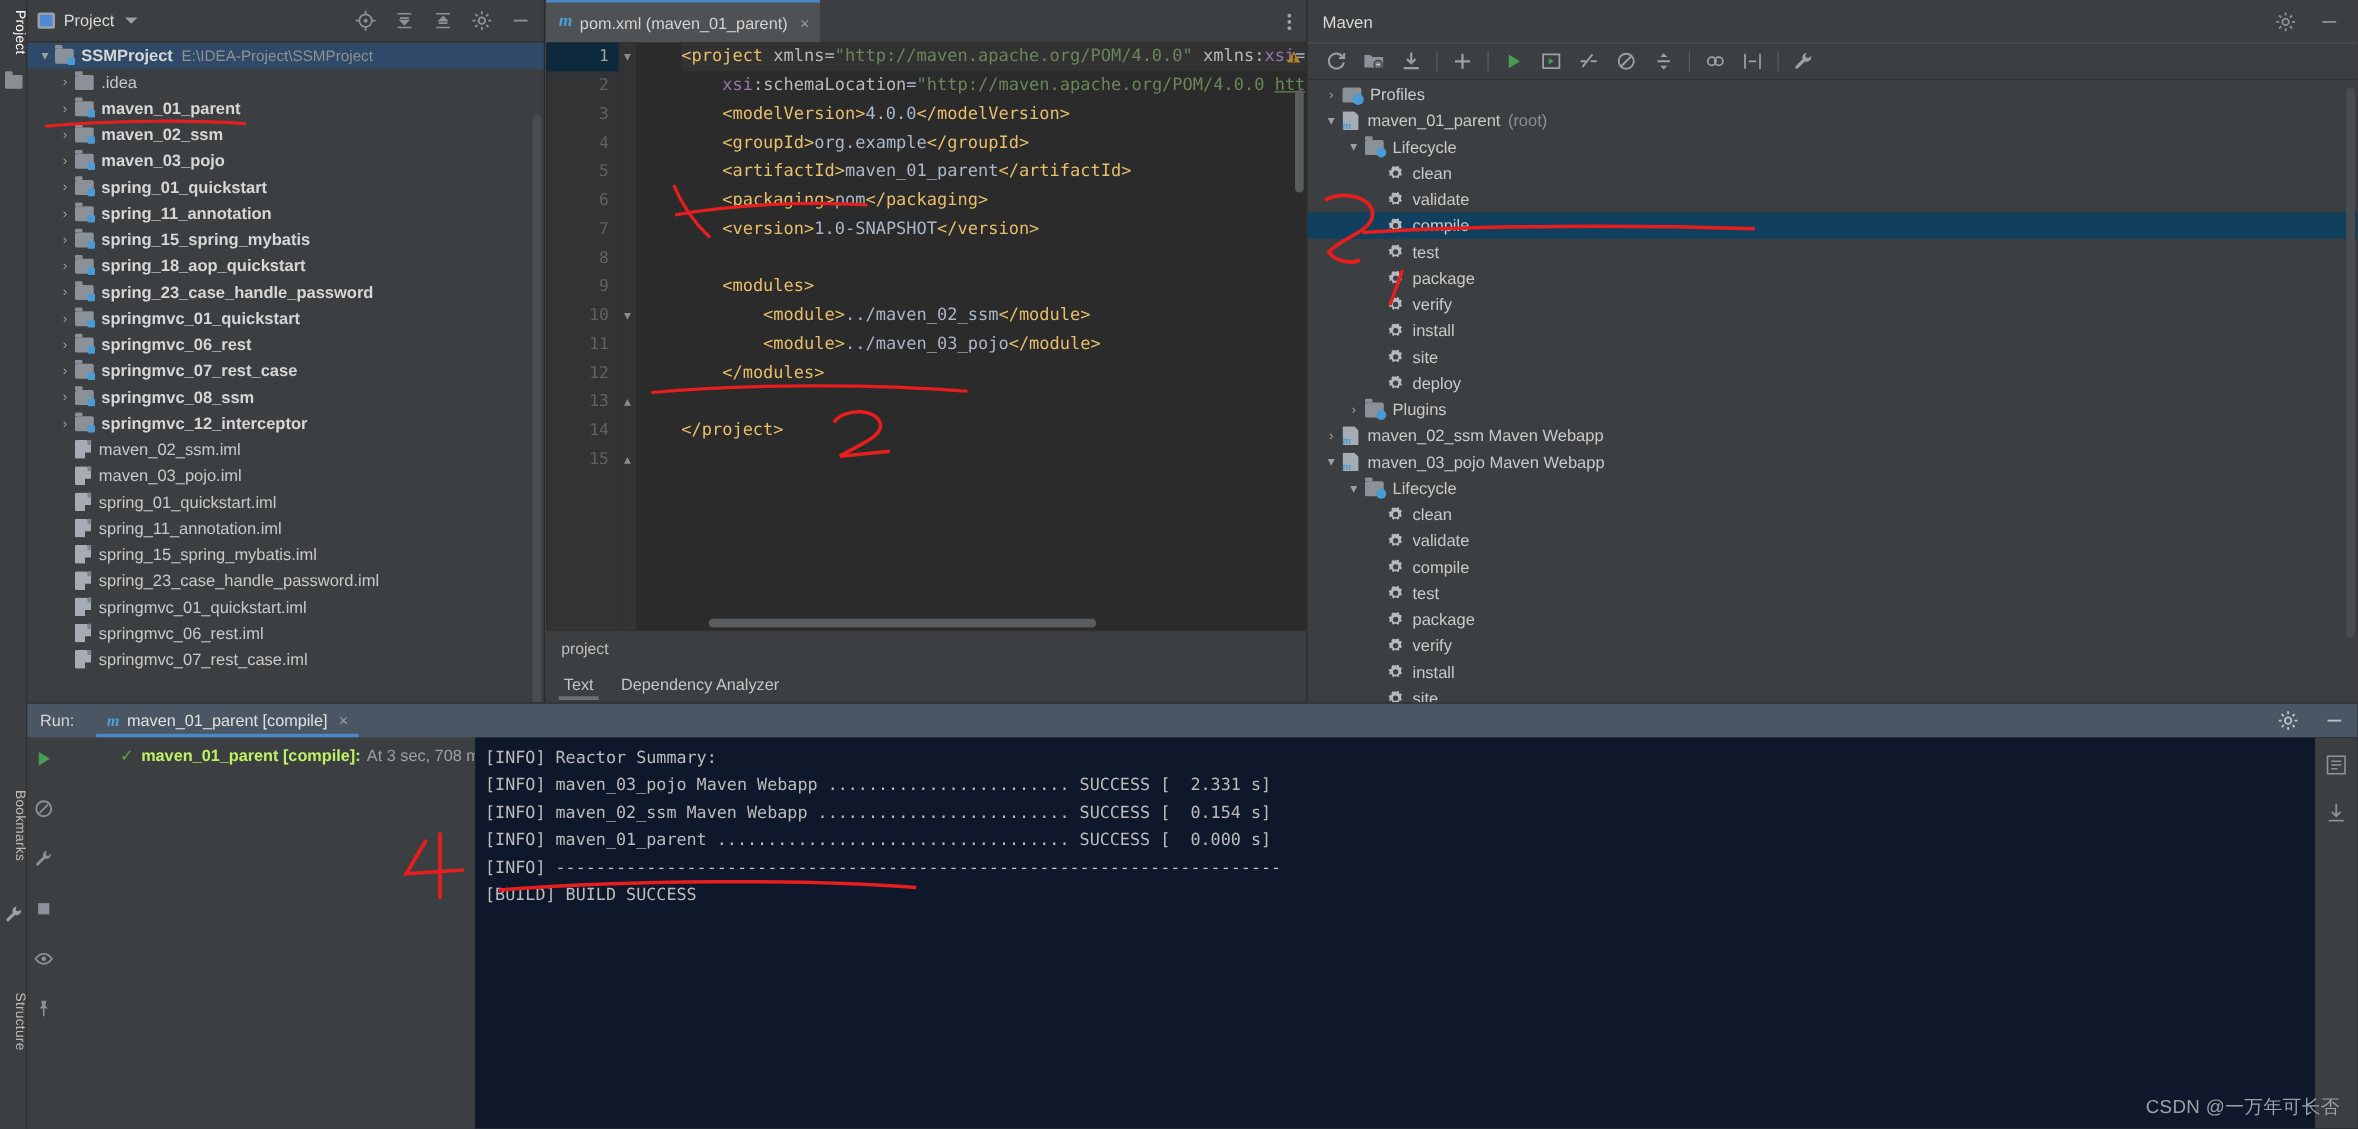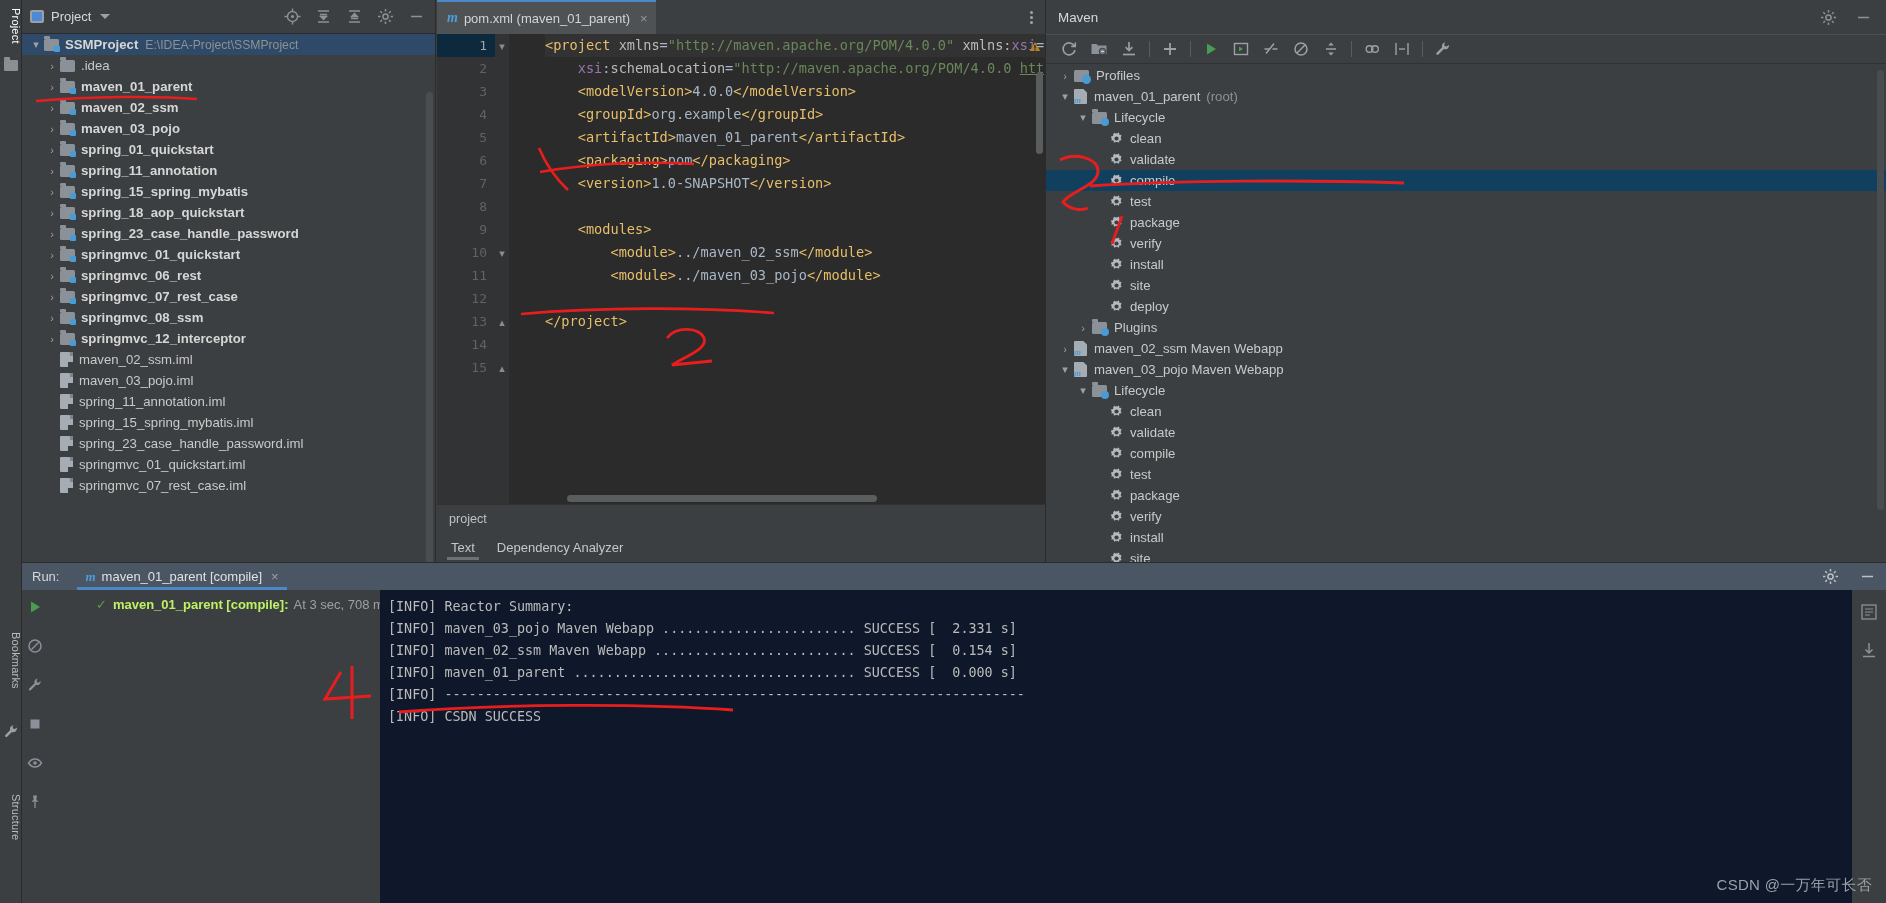"</modules>" div.cl { html: none -> <div><span> </span><span>&lt;/modules&gt;</span></div> }
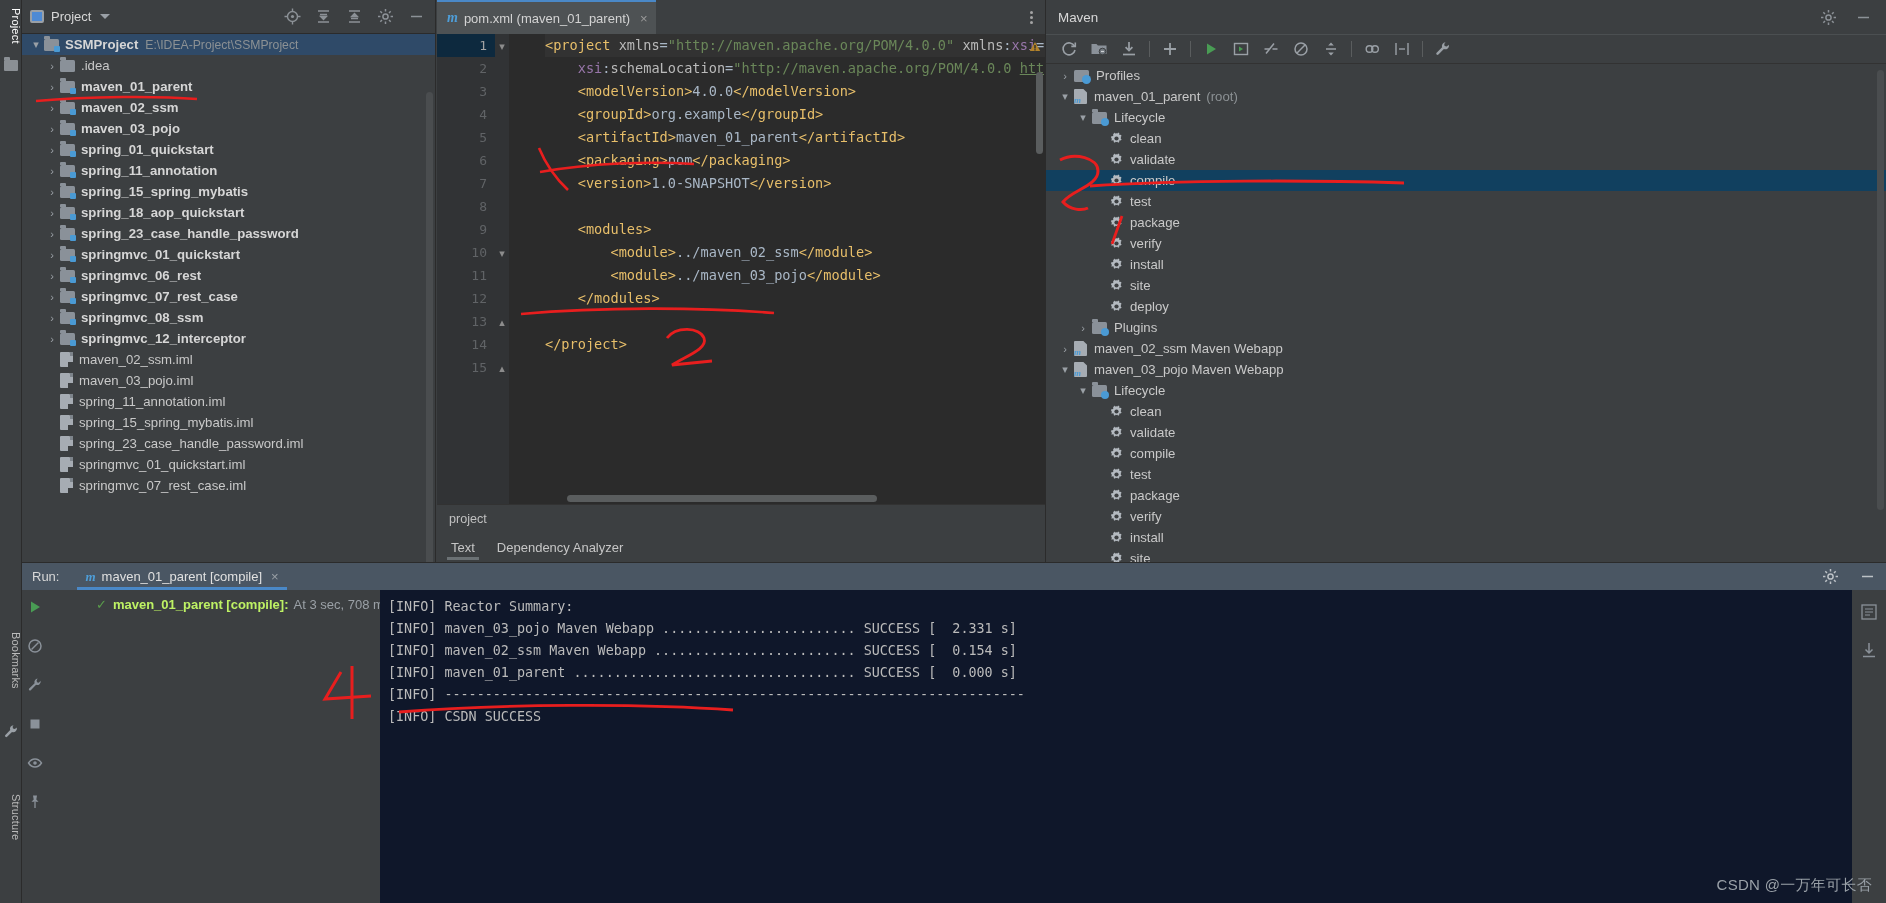"spring_01_quickstart.iml" div.trow { html: none -> <div> <span></span> <span></span> <span> <span></span> <span></span> <span></span> </span> <span>spring_01_quickstart.iml</span> </div> }
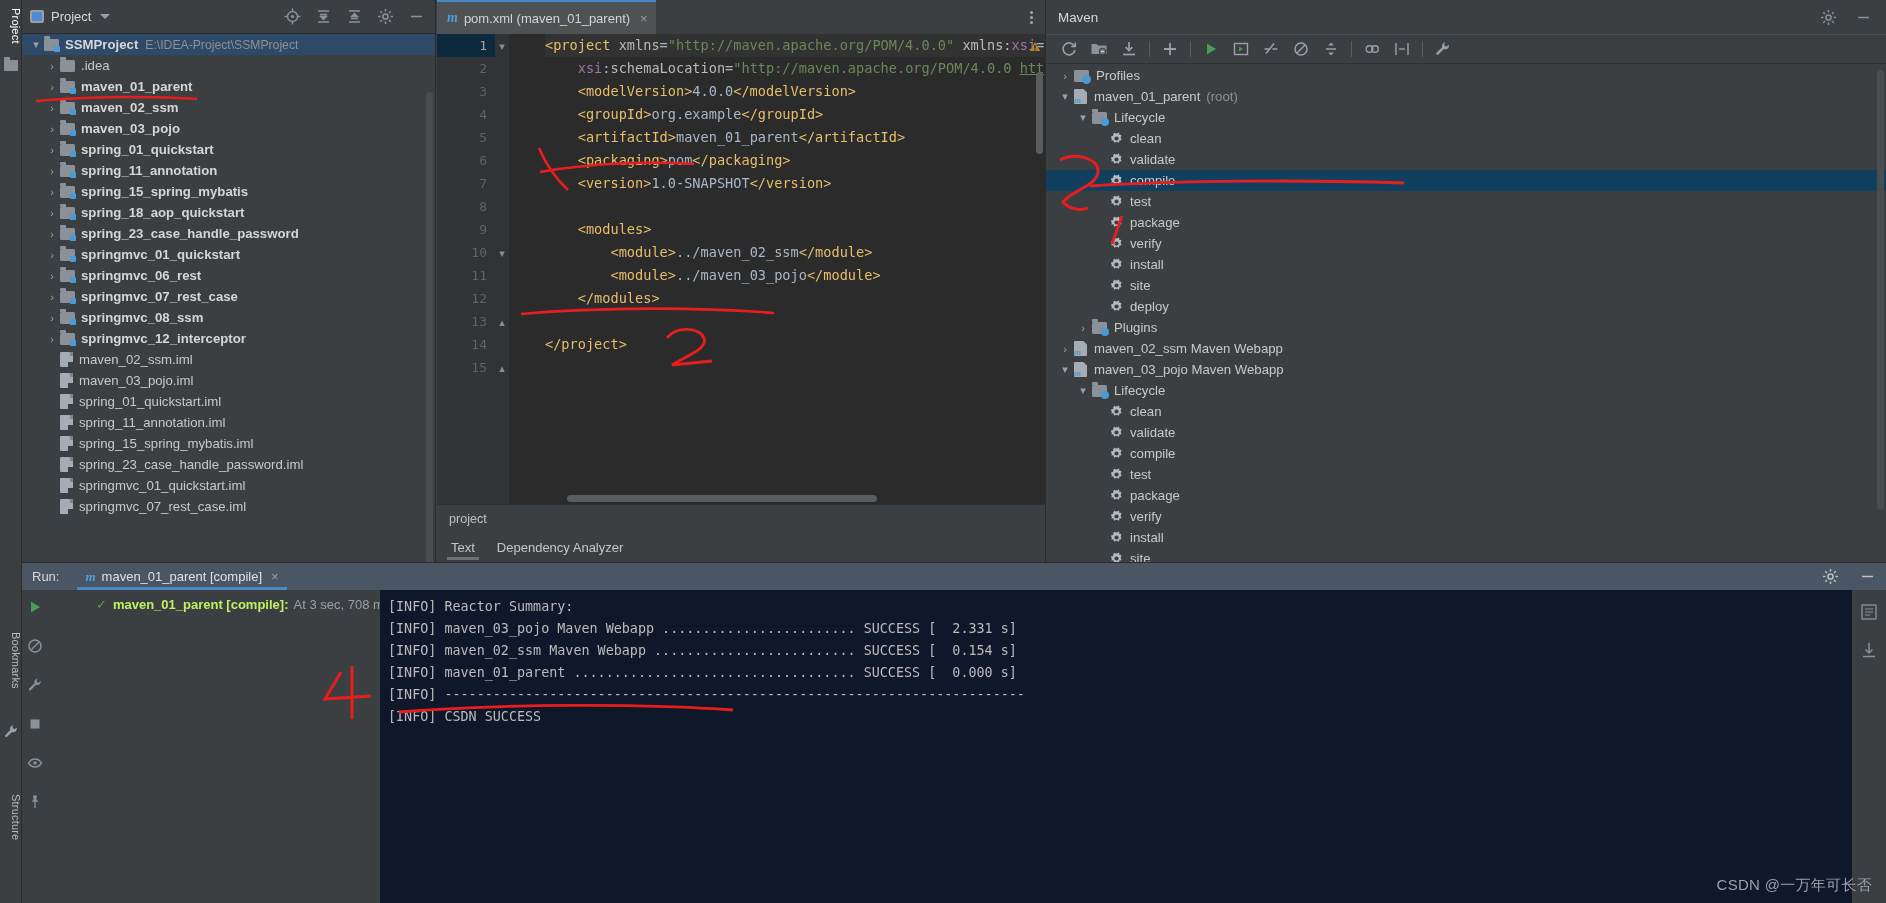"springmvc_06_rest.iml" div.trow { html: none -> <div> <span></span> <span></span> <span> <span></span> <span></span> <span></span> </span> <span>springmvc_06_rest.iml</span> </div> }
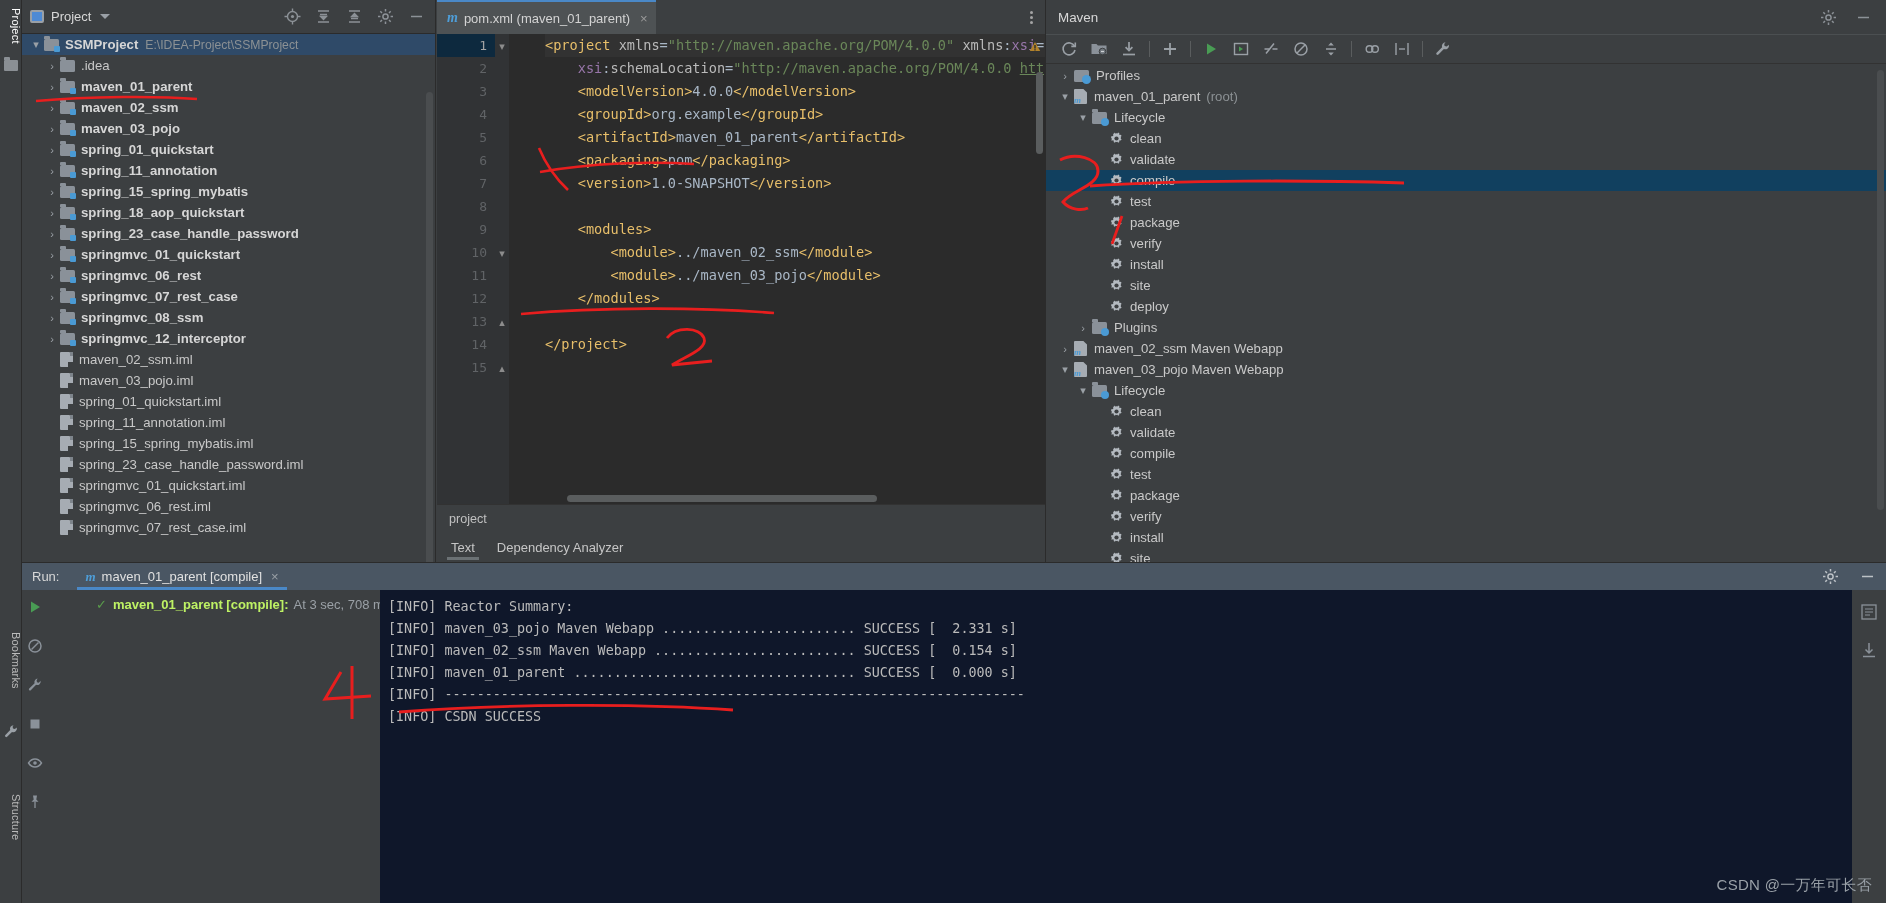"[INFO] CSDN SUCCESS" div.coline { text: INFO] CSDN -> BUILD] BUILD }
